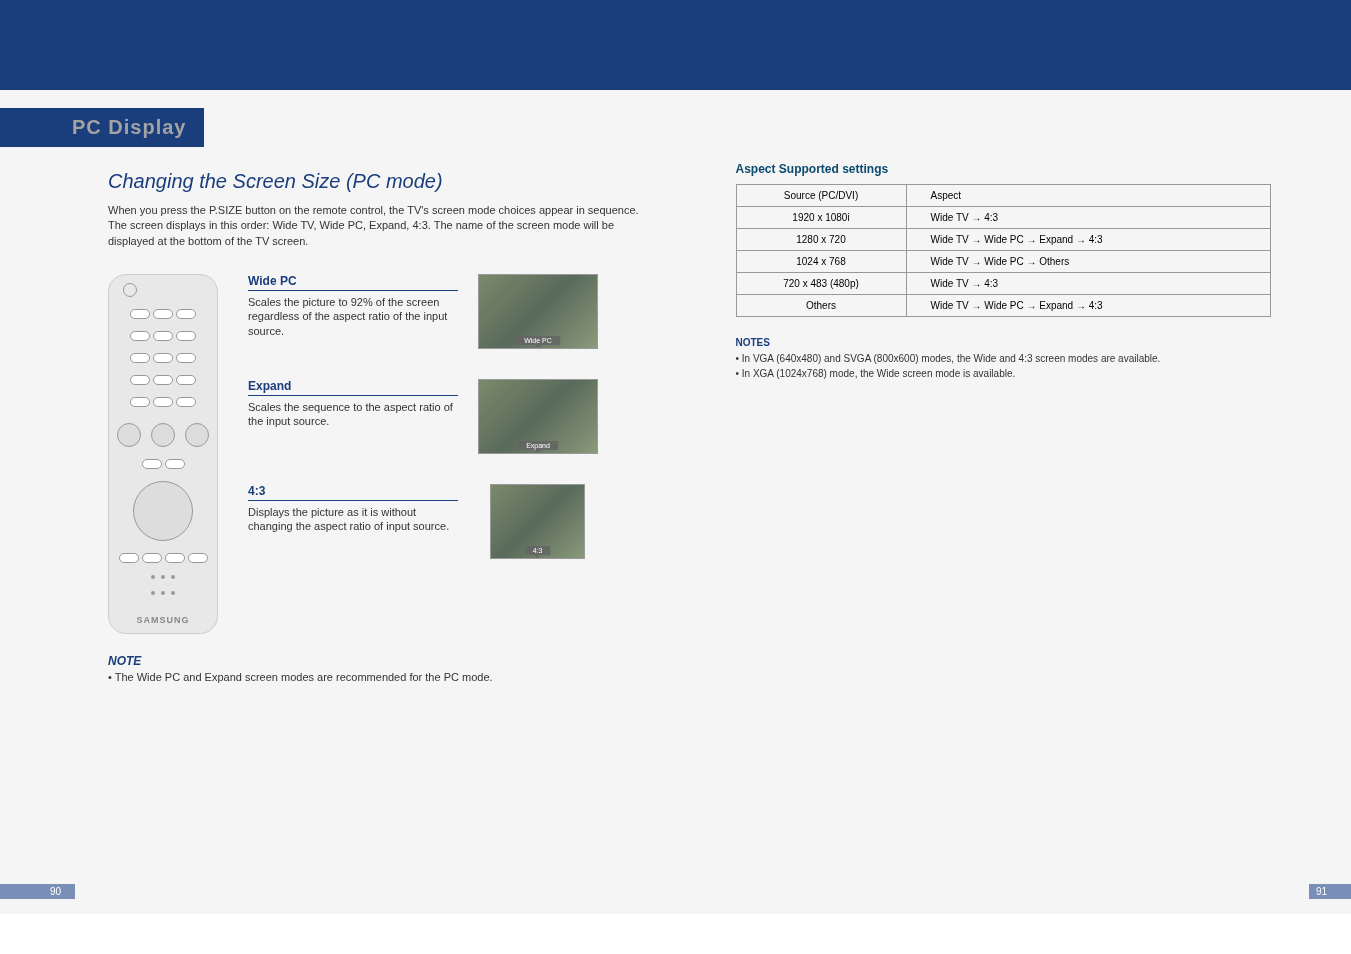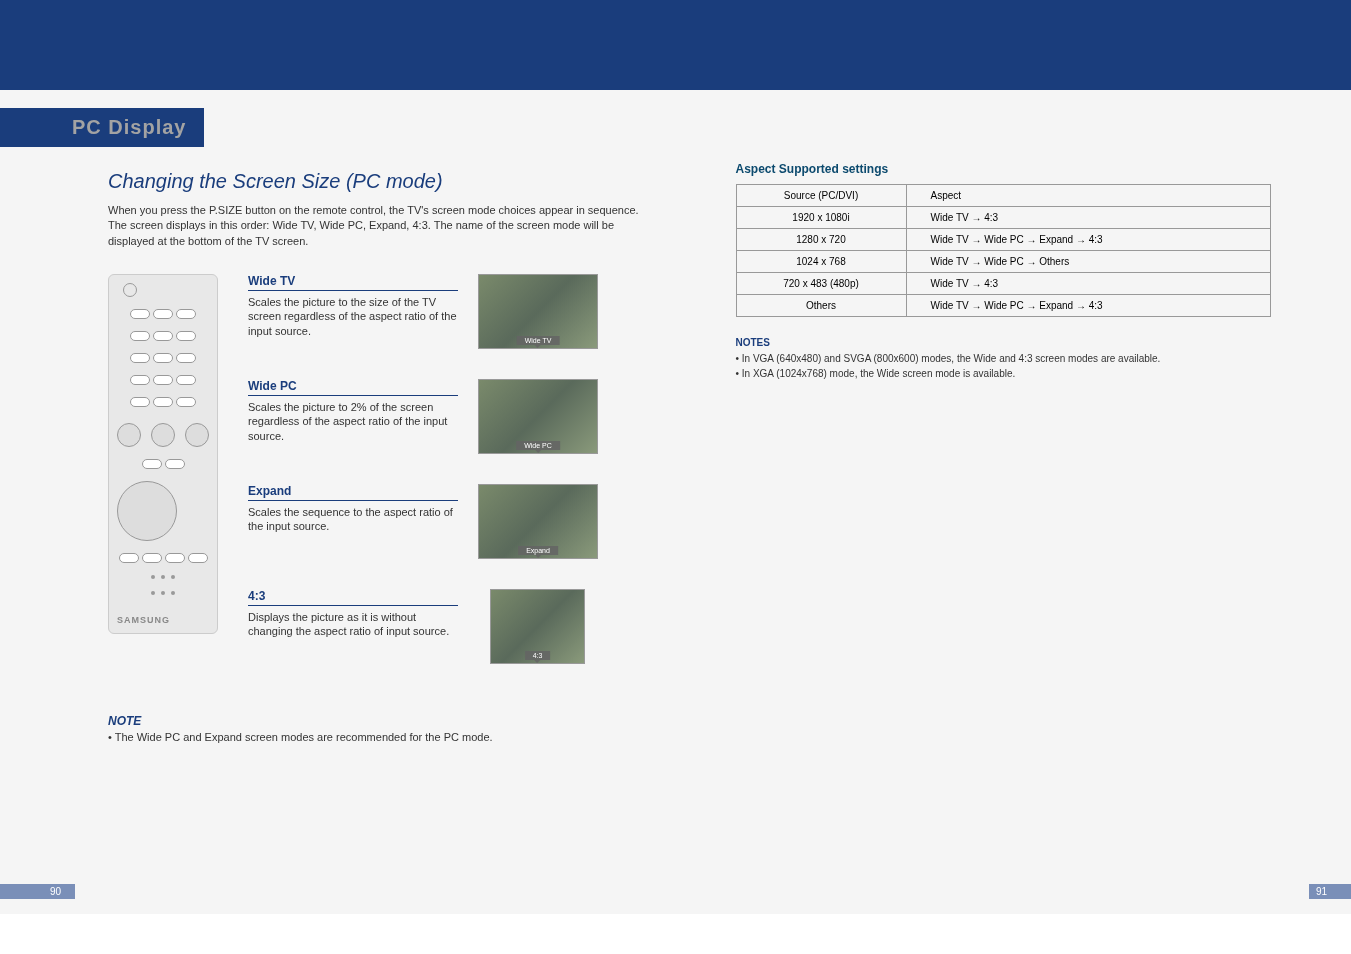"Wide TV" div.mode-block { html: <div> <div> <div>Wide TV</div> <div>Scales the picture to the size of the TV screen regardless of the aspect ratio of the input source.</div> </div> <div> <span>Wide TV</span> </div> </div> -> none }
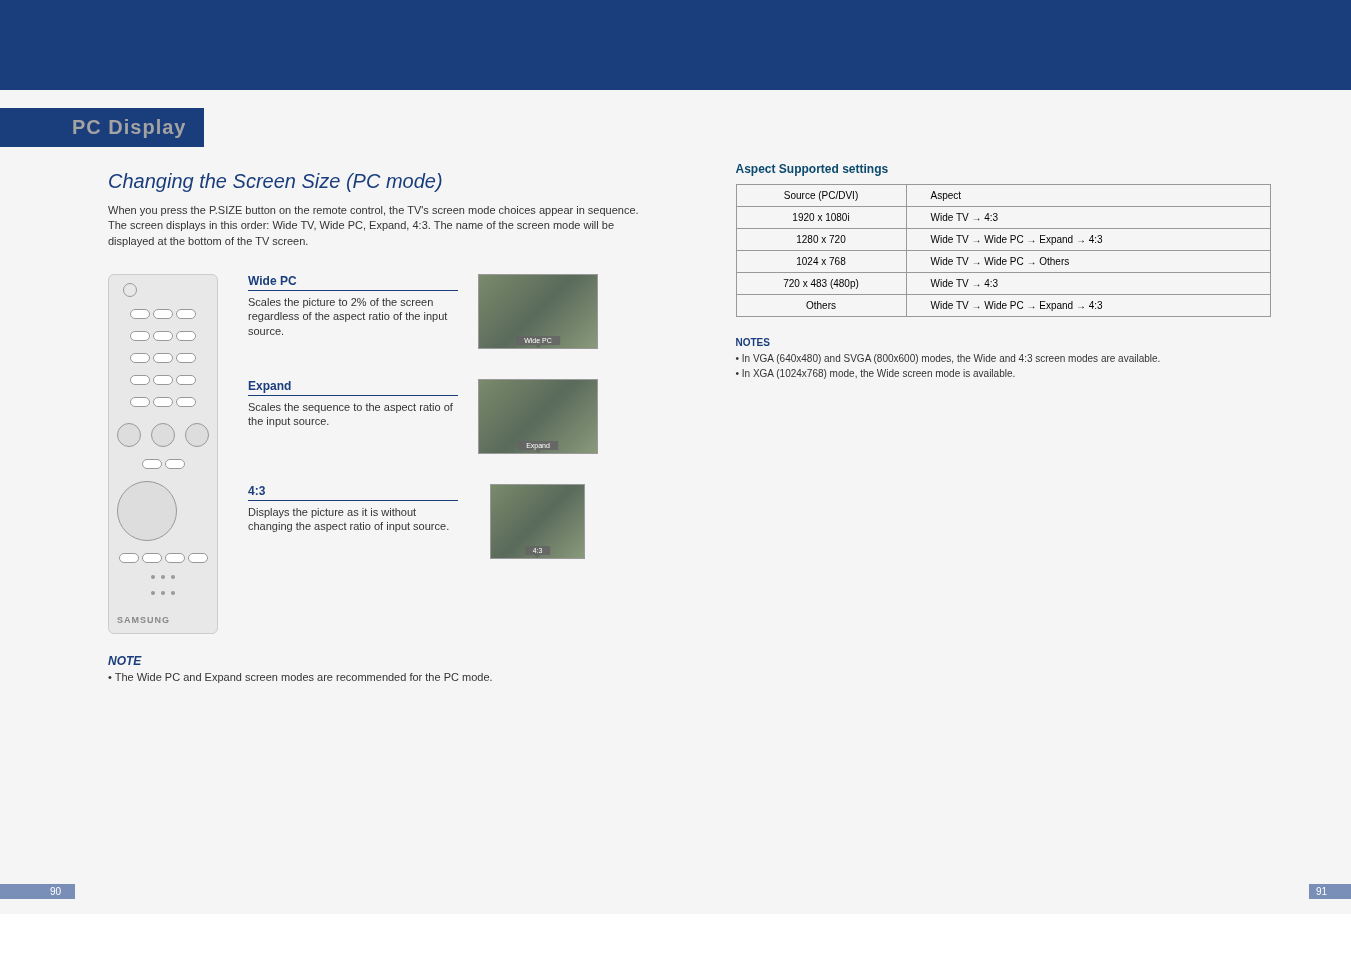"Scales the picture to 2%" div.mode-desc { text: 2% -> 92% }
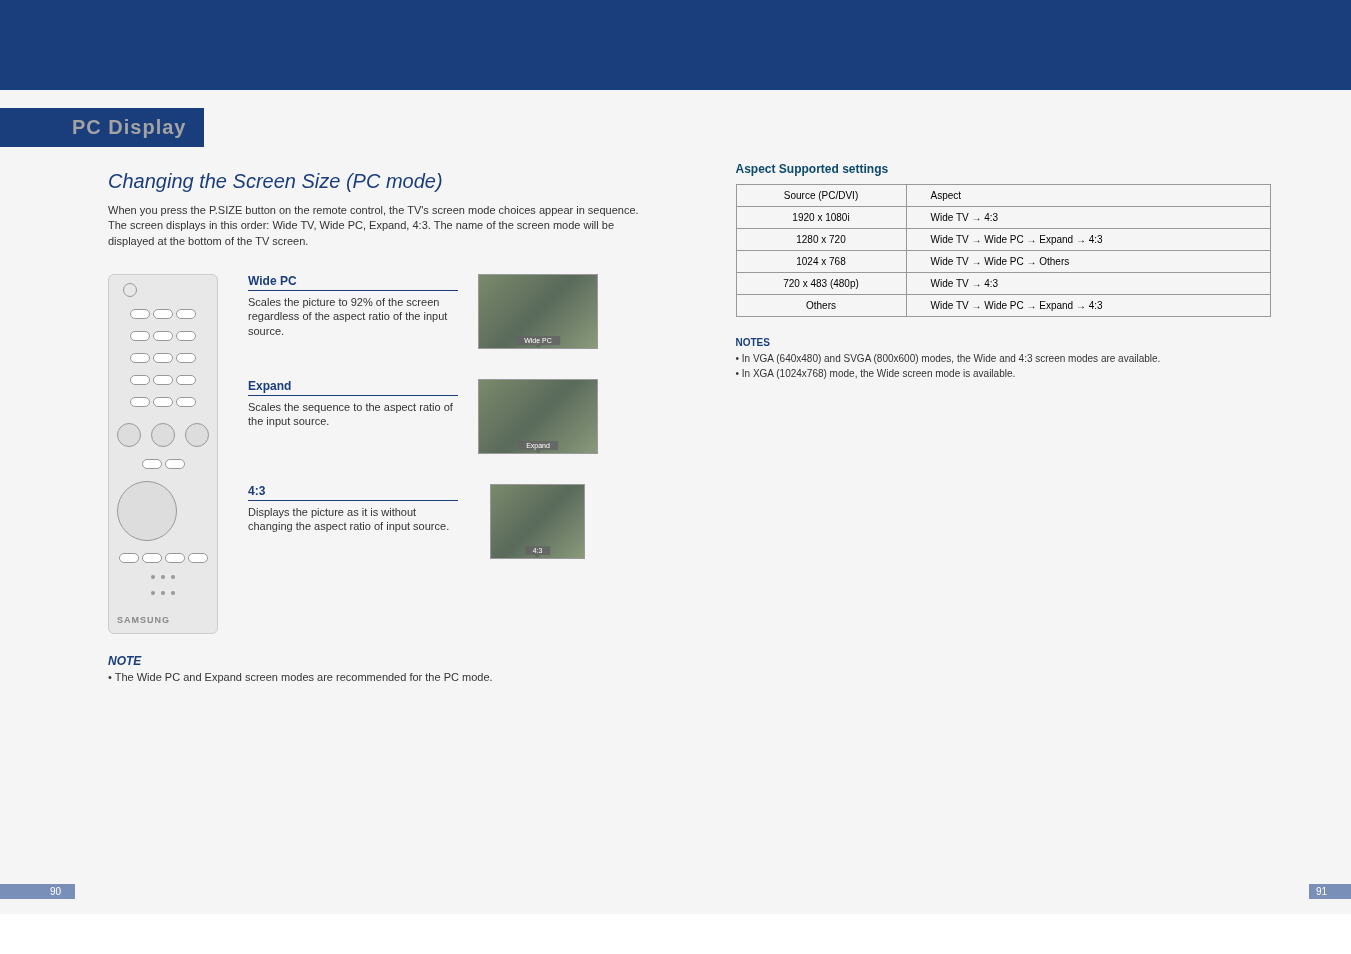"SAMSUNG" .remote-img { align-items: none -> center; border-radius: 6px -> 18px }
